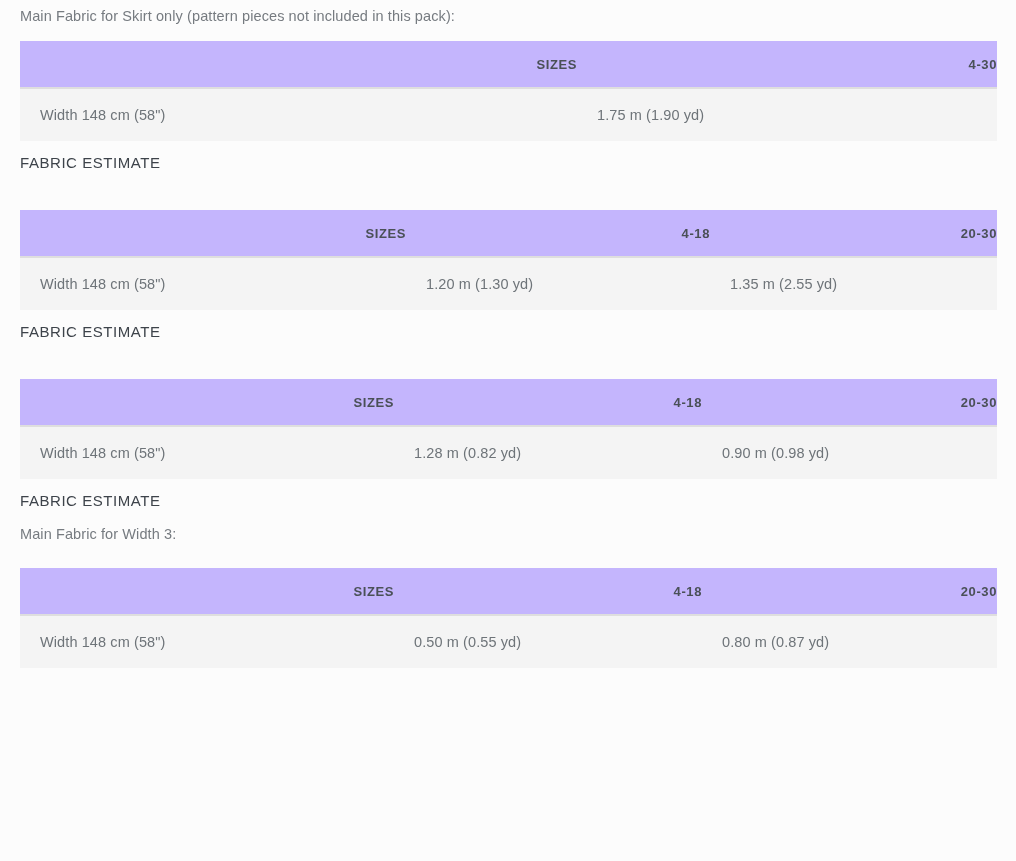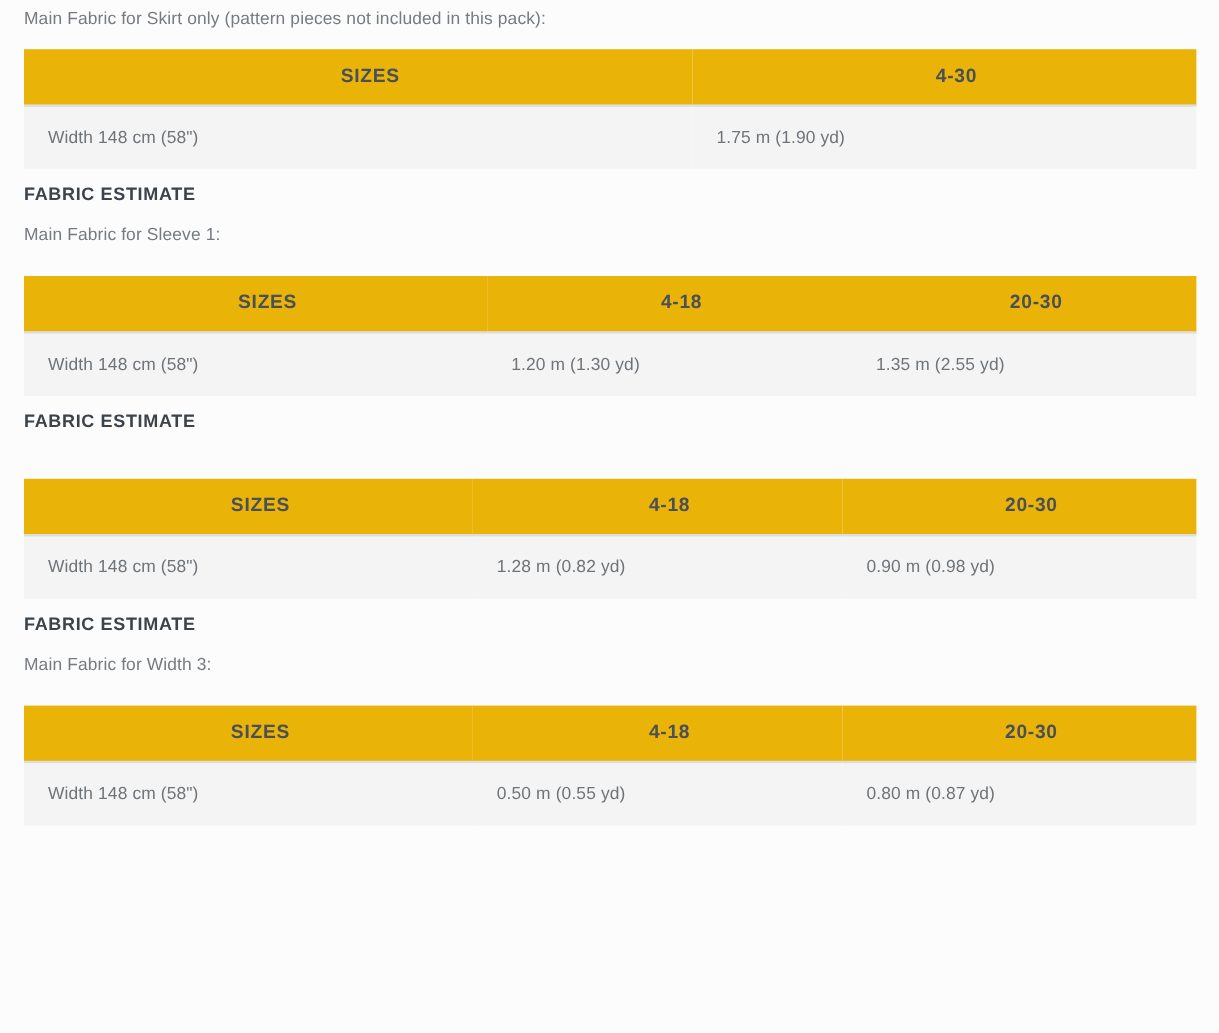"SIZES" .fabric-table th { background: #eab308 -> #c4b5fd; font-size: 16px -> 13px; text-align: center -> right }
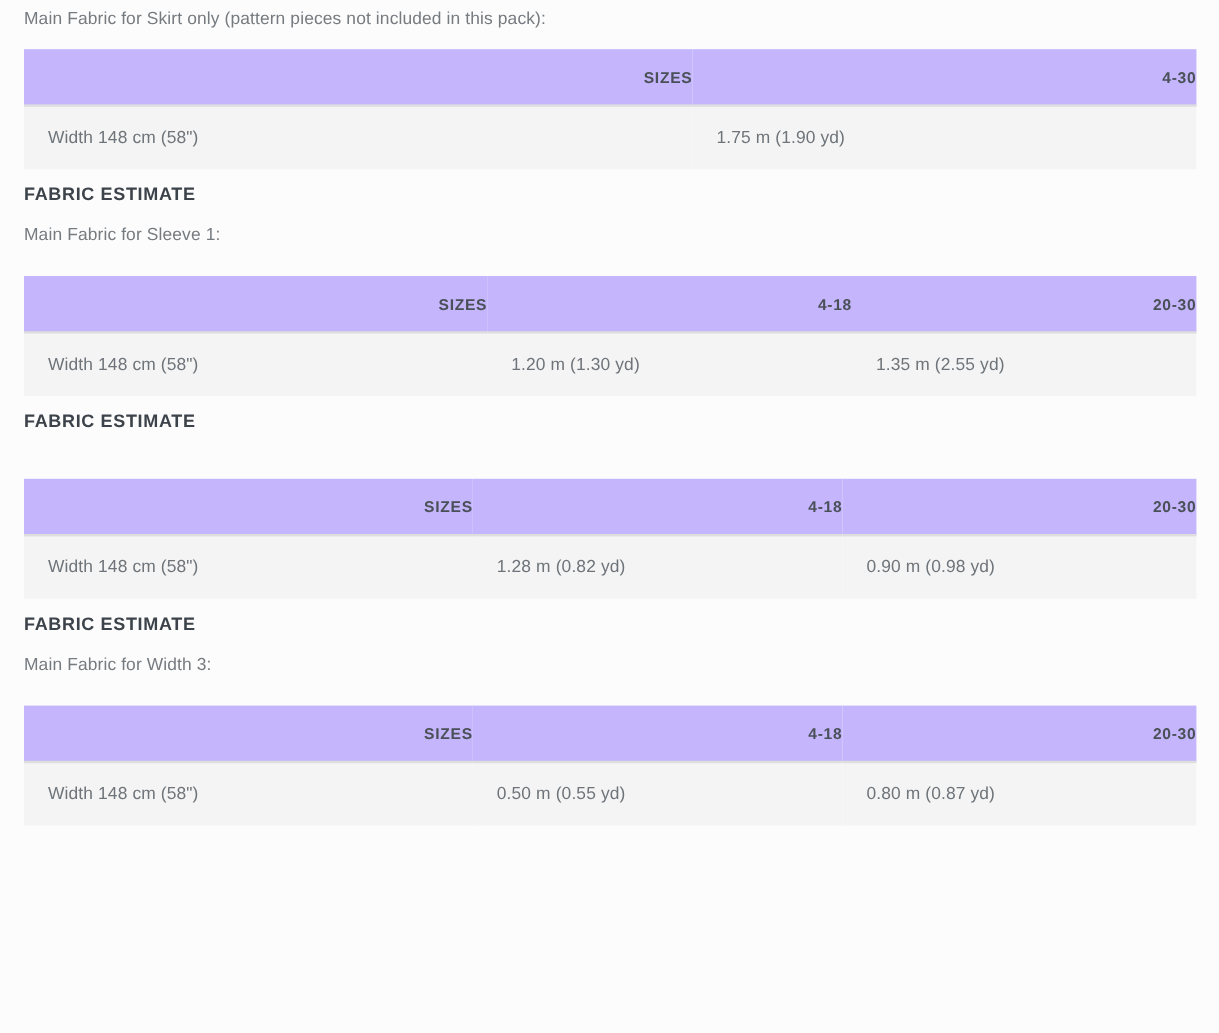"FABRIC ESTIMATE" .section-heading { font-weight: bold -> normal }
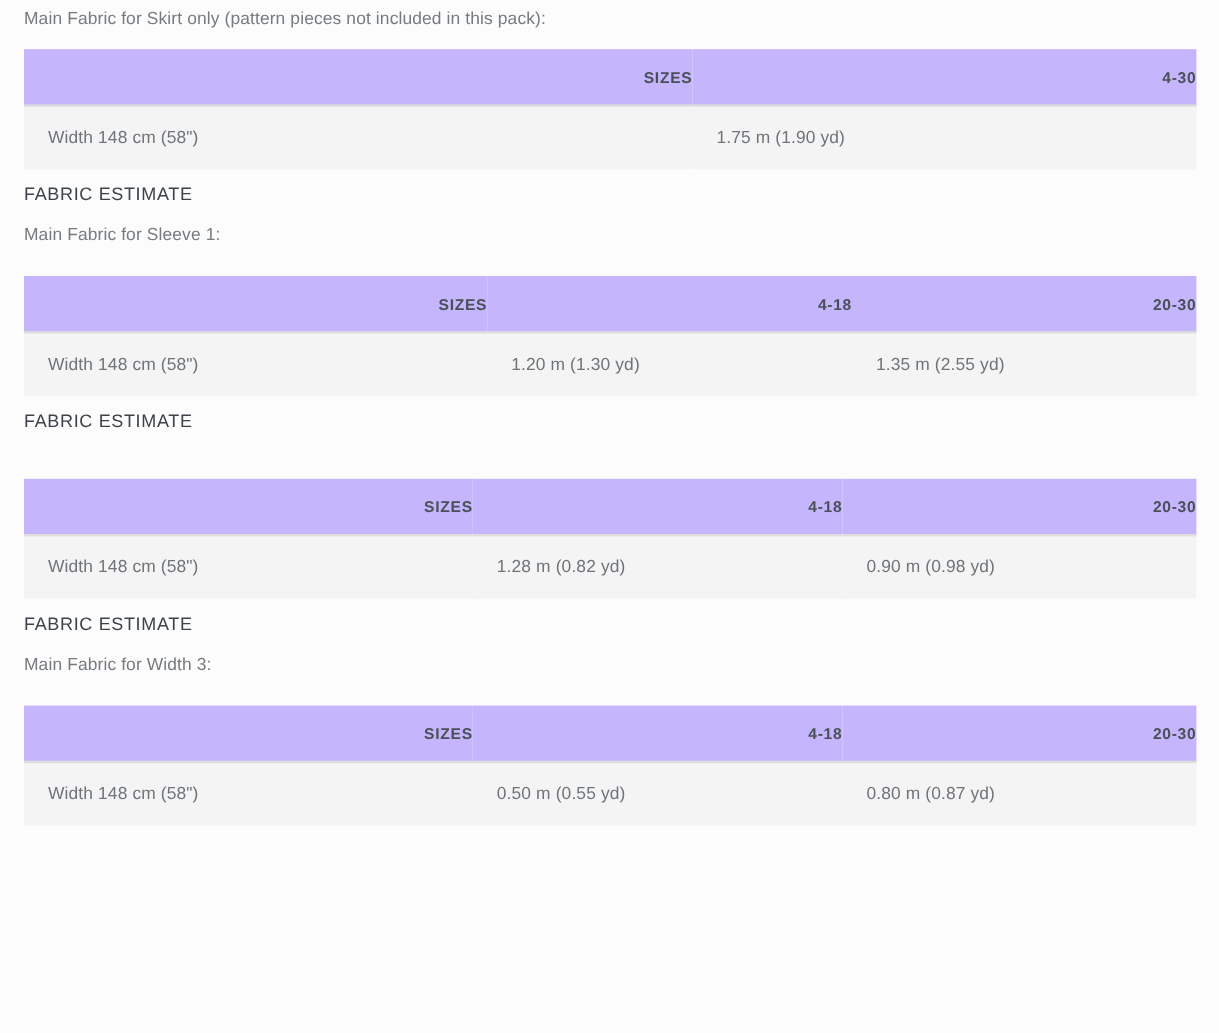"Main Fabric for Sleeve 1:" p.section-paragraph { html: <p>Main Fabric for Sleeve 1:</p> -> none }
